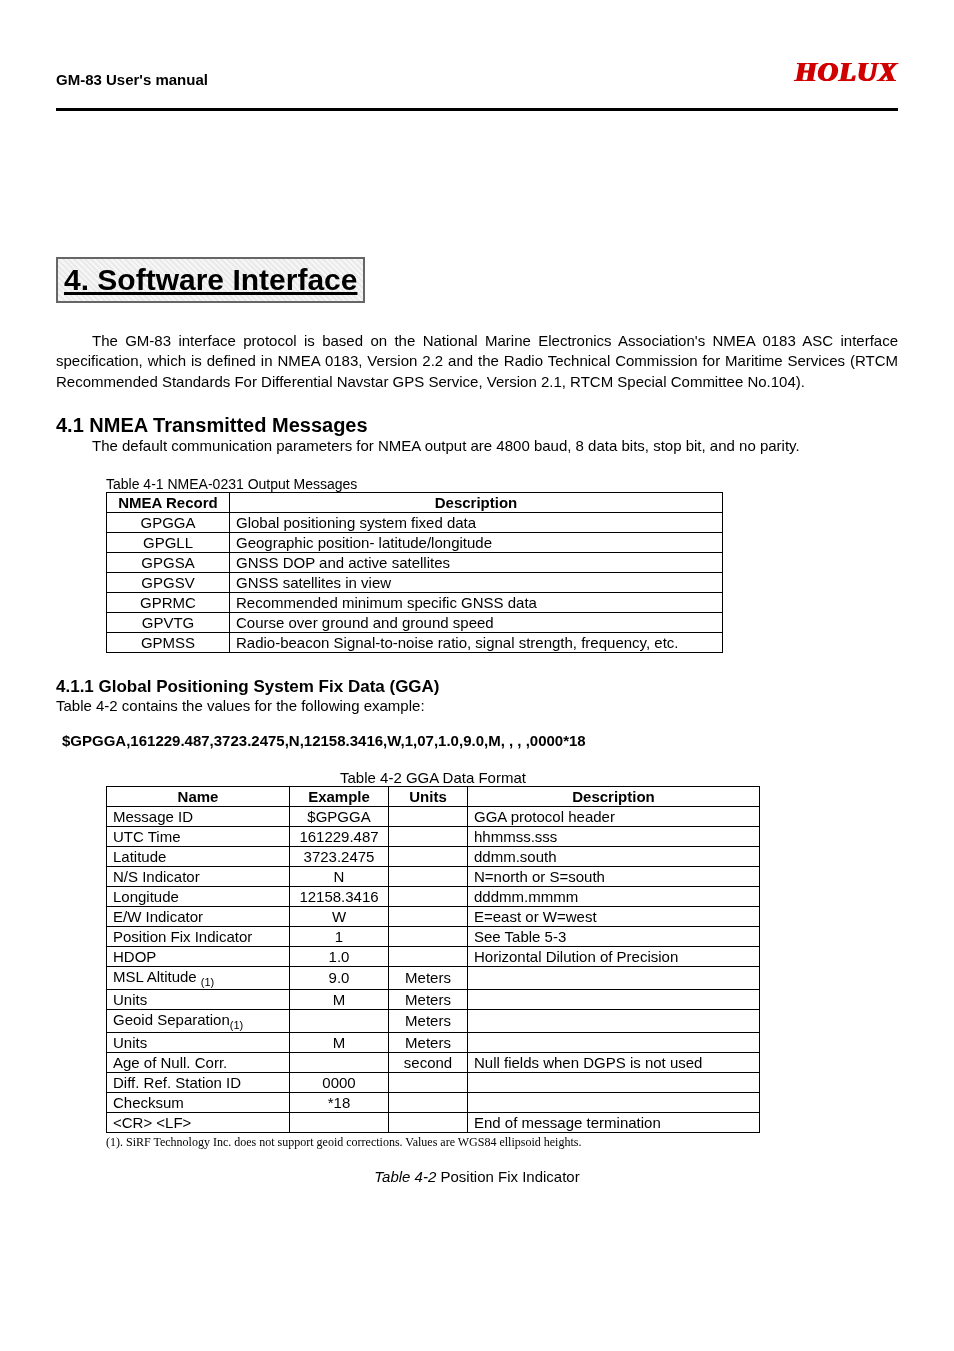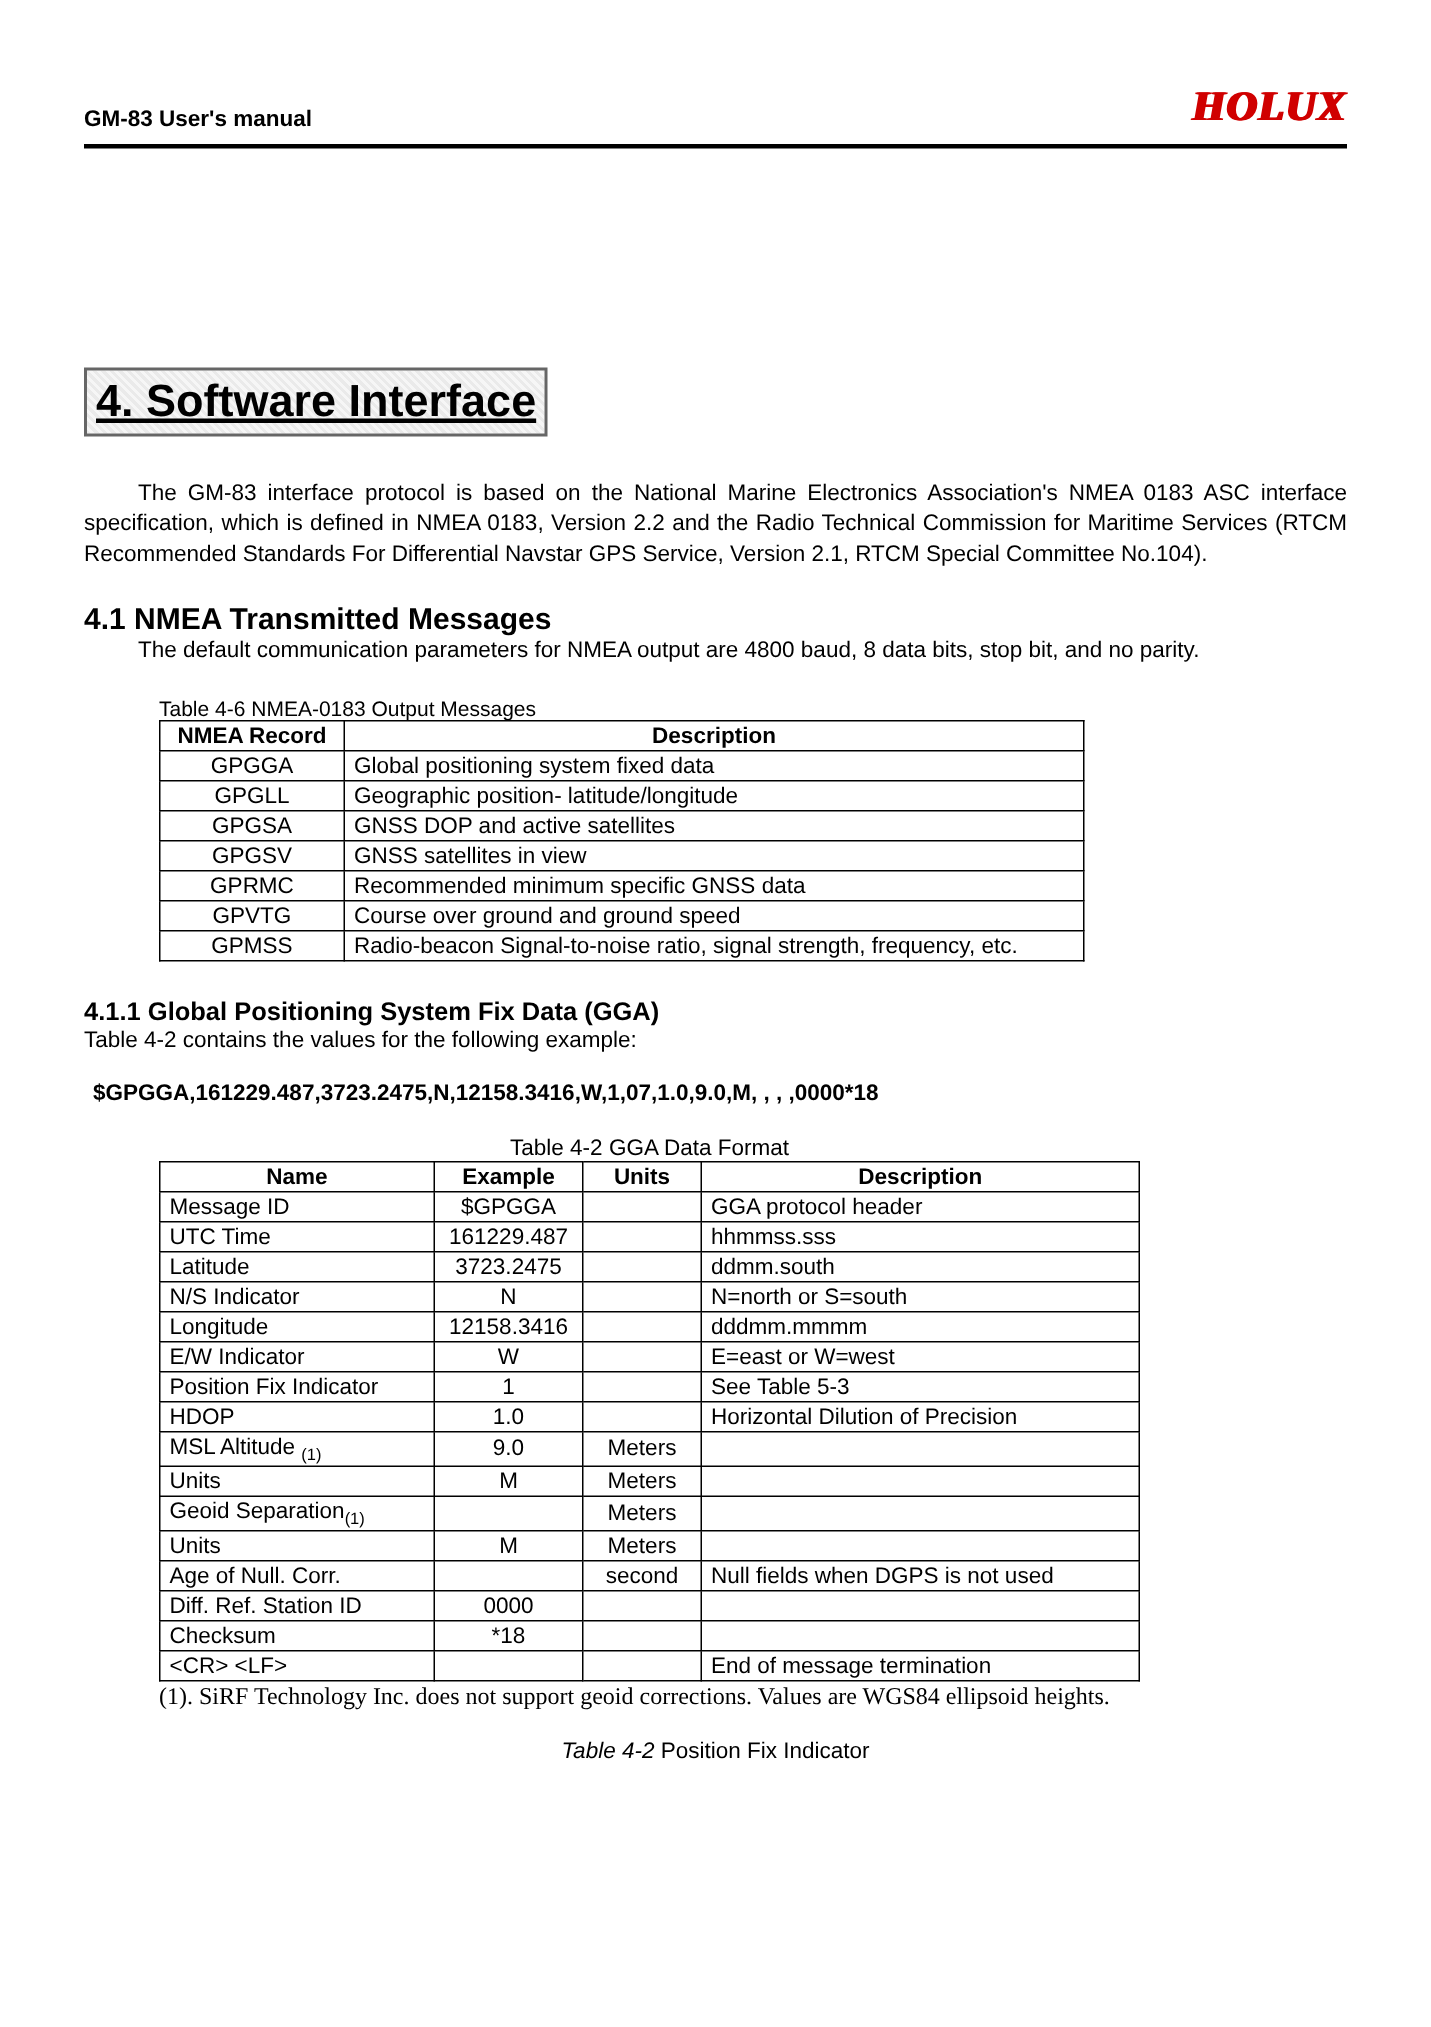"GM-83 User's manual" .header-bar { padding-bottom: 8px -> 20px }
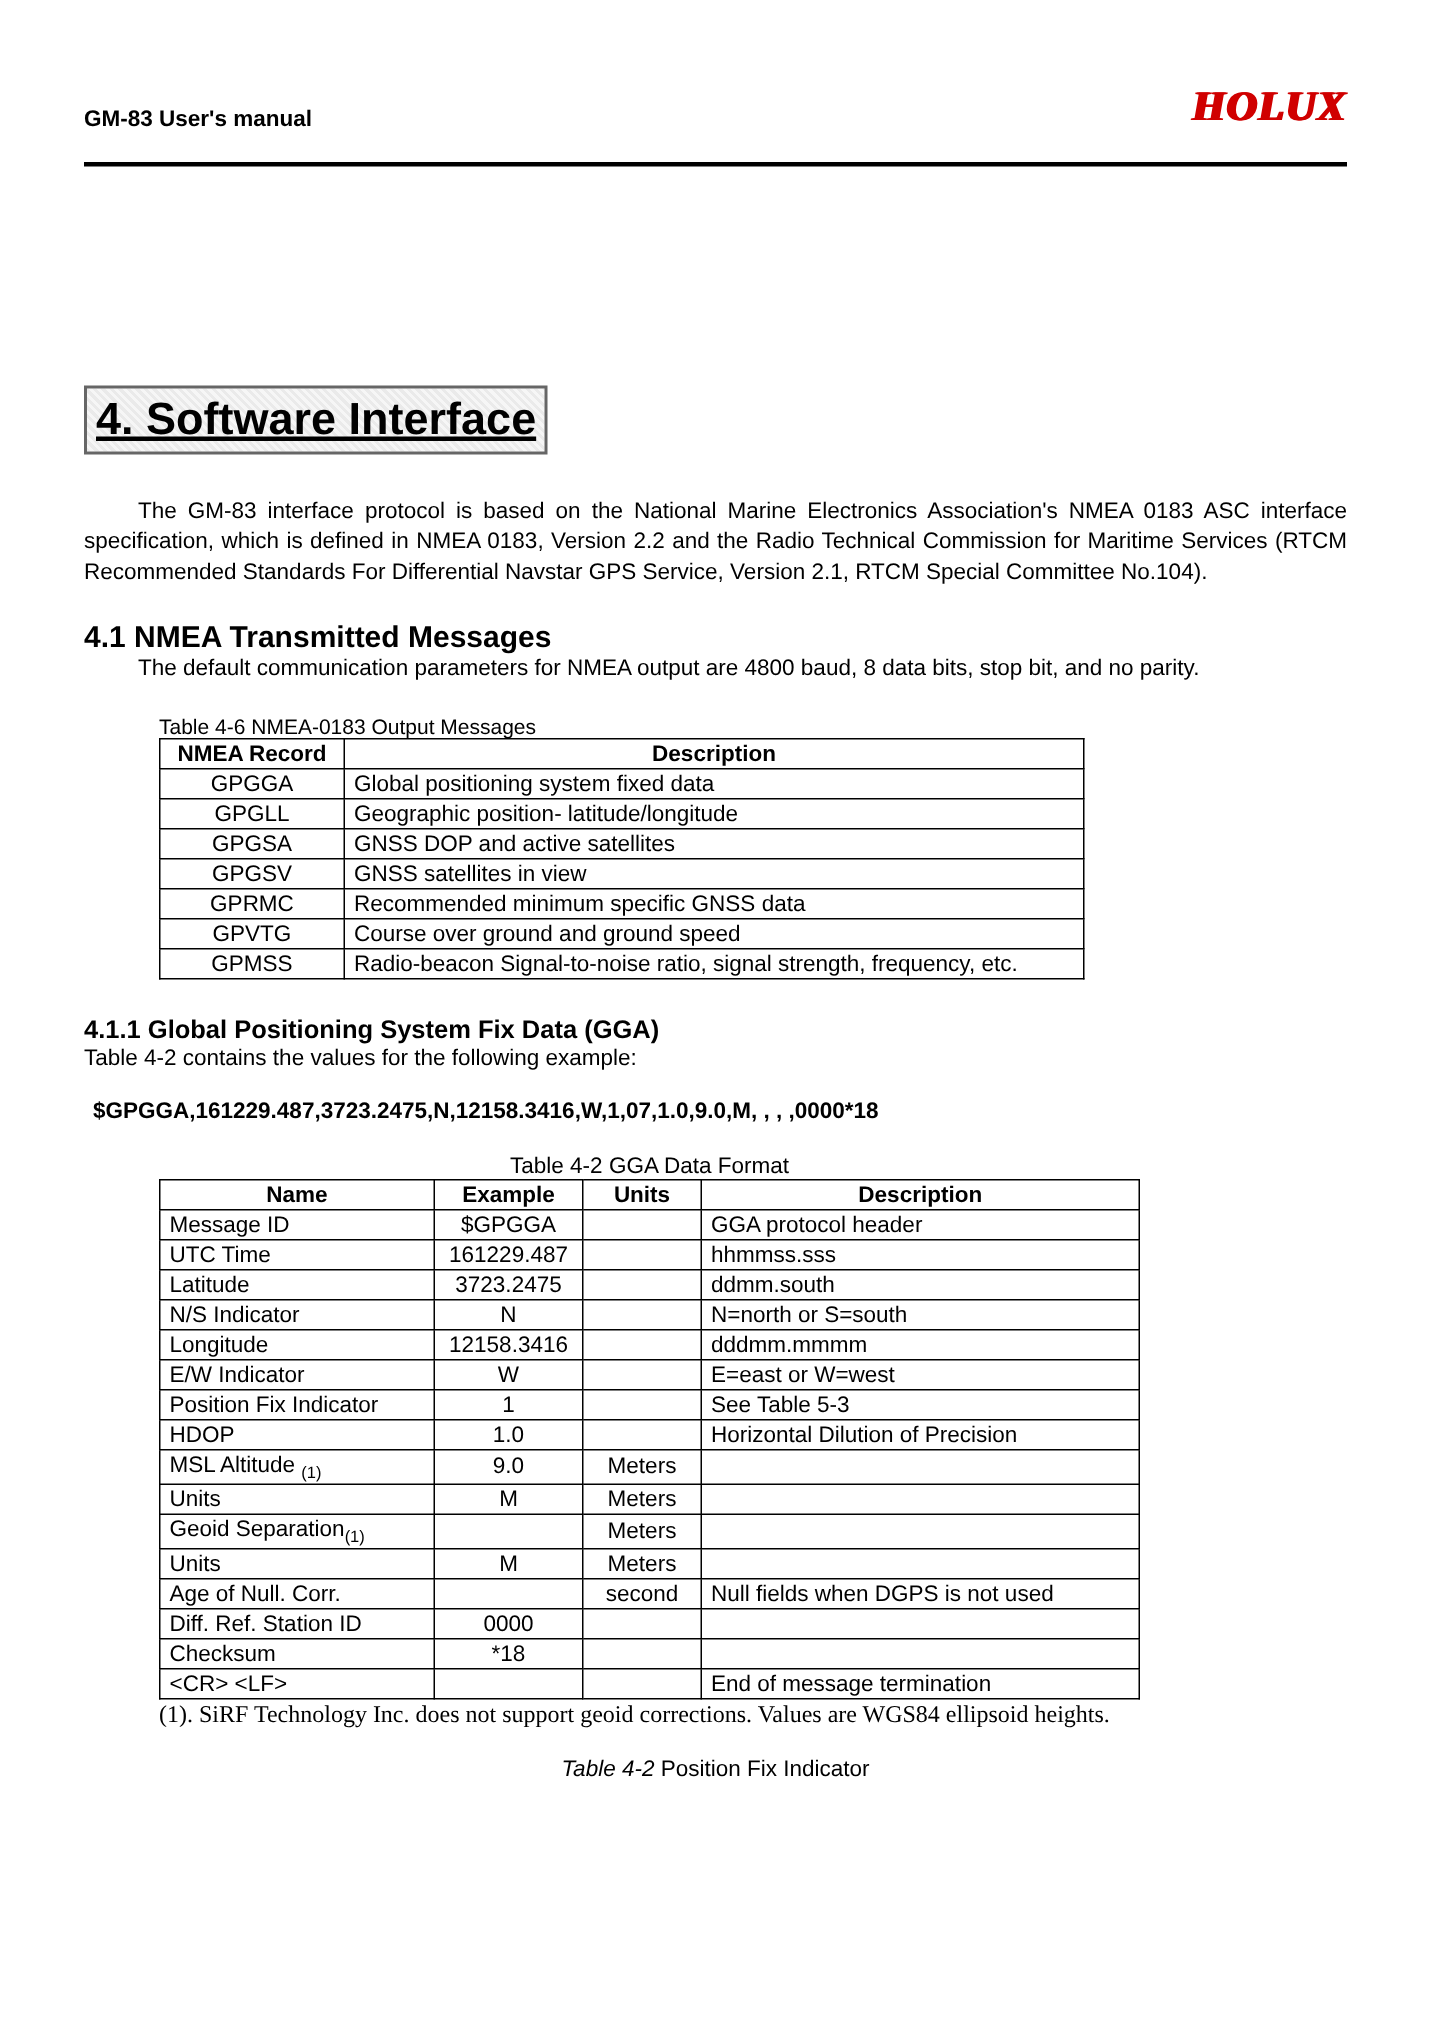"Table 4-6 NMEA-0183 Output Messages" div.tbl-caption-top { text: 4-6 NMEA-0183 -> 4-1 NMEA-0231 }
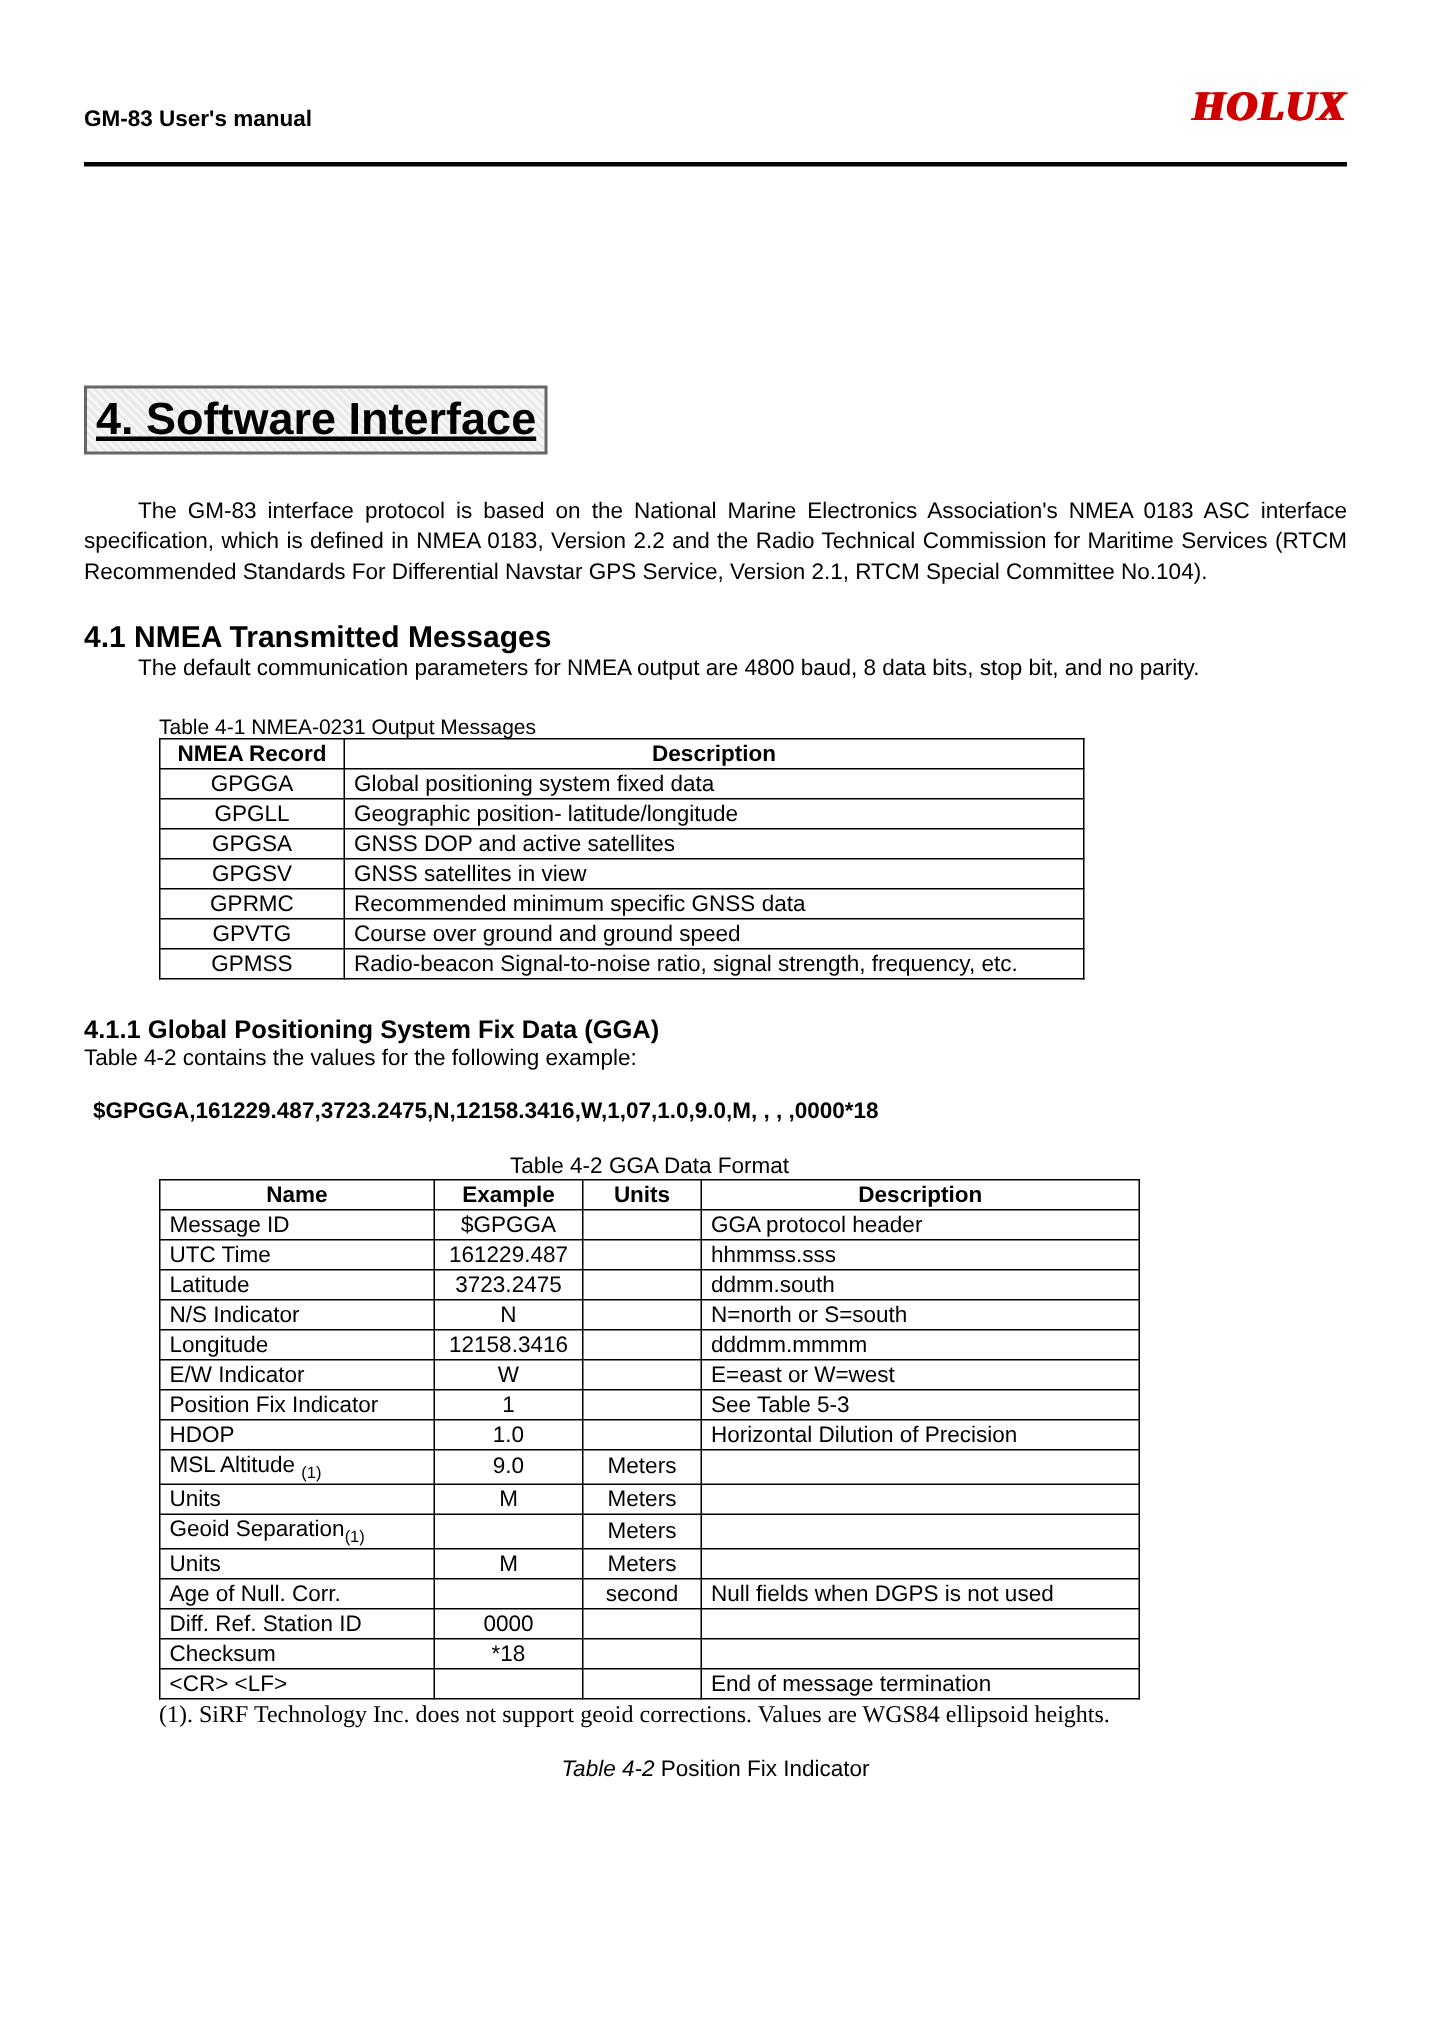"(1). SiRF Technology Inc. does" .footnote { font-size: 16px -> 12px }
